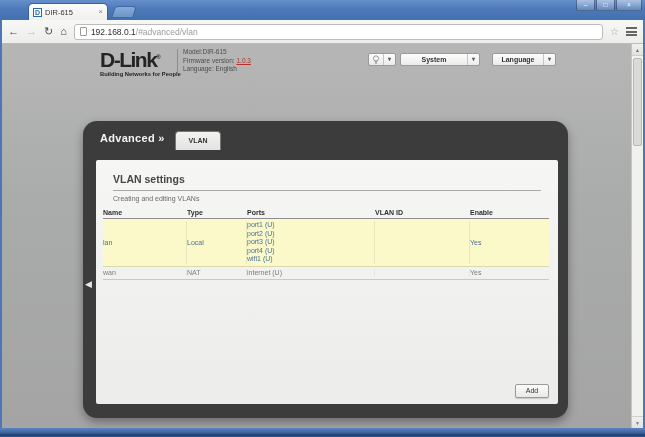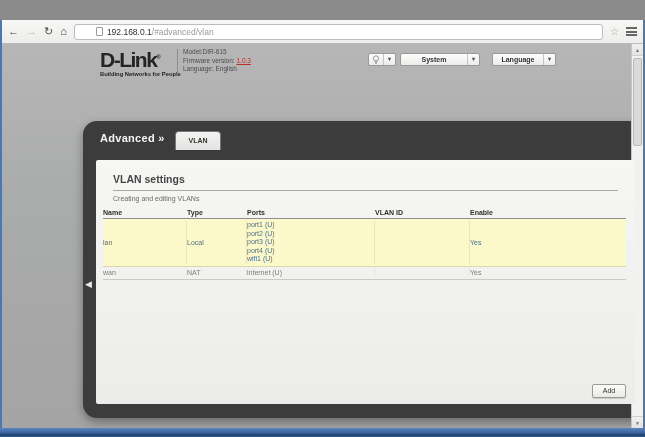"DIR-615" div.titlebar { html: none -> <div> <div> <span>D</span> <span>DIR-615</span> <span>×</span> </div> <div></div> <div> <div>–</div> <div>□</div> <div>×</div> </div> </div> }
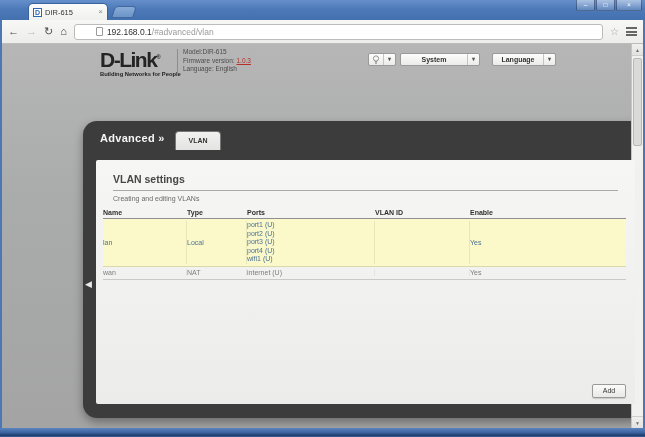"192.168.0.1/#advanced/vlan" .urlbox { padding: 0 21px -> 0 5px }
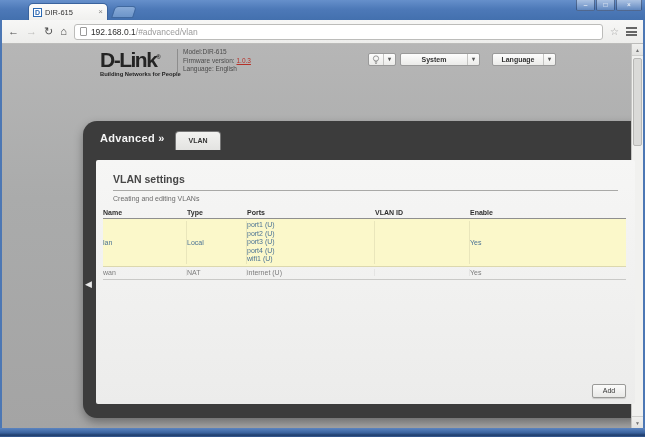"Advanced »" .panel { width: 562px -> 485px }
